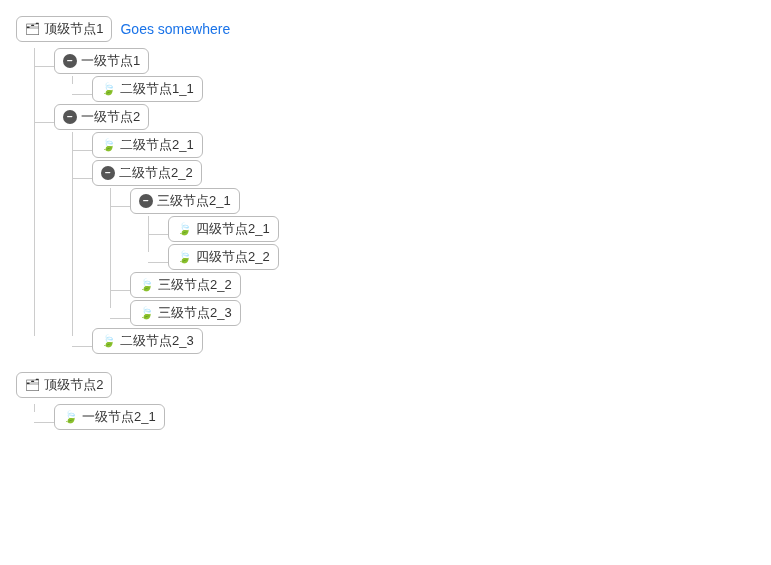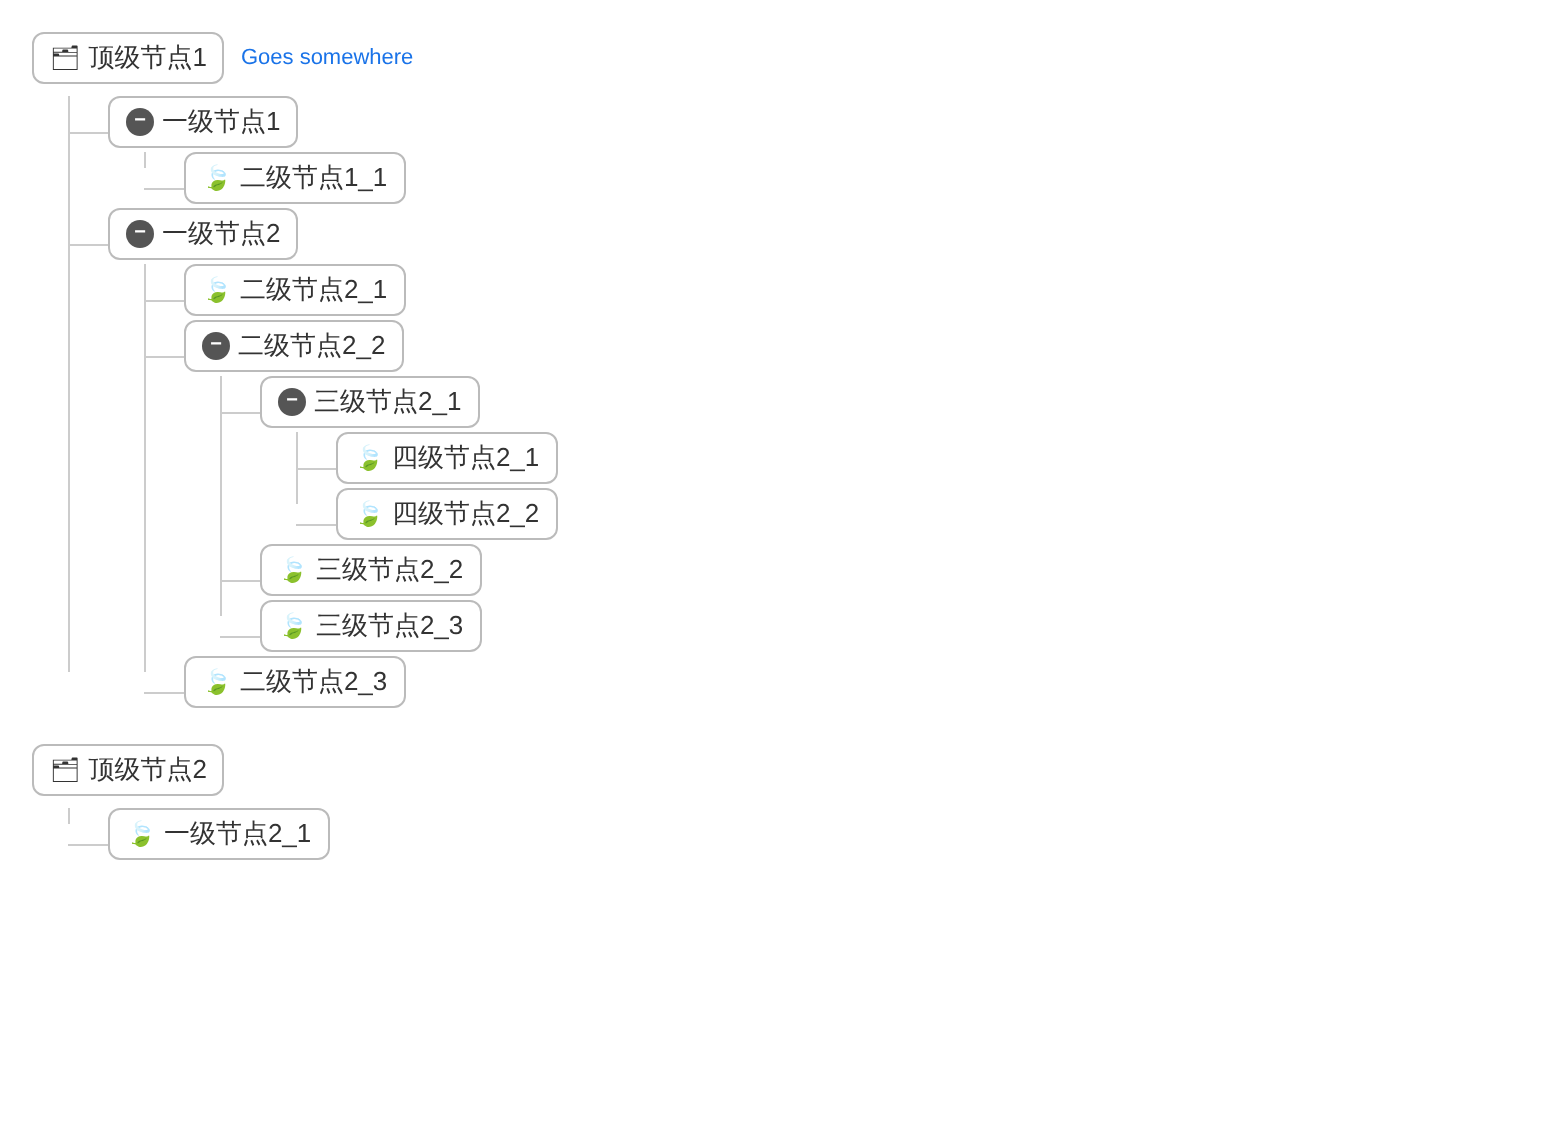"Goes somewhere" .node-link { font-size: 11px -> 14px }
